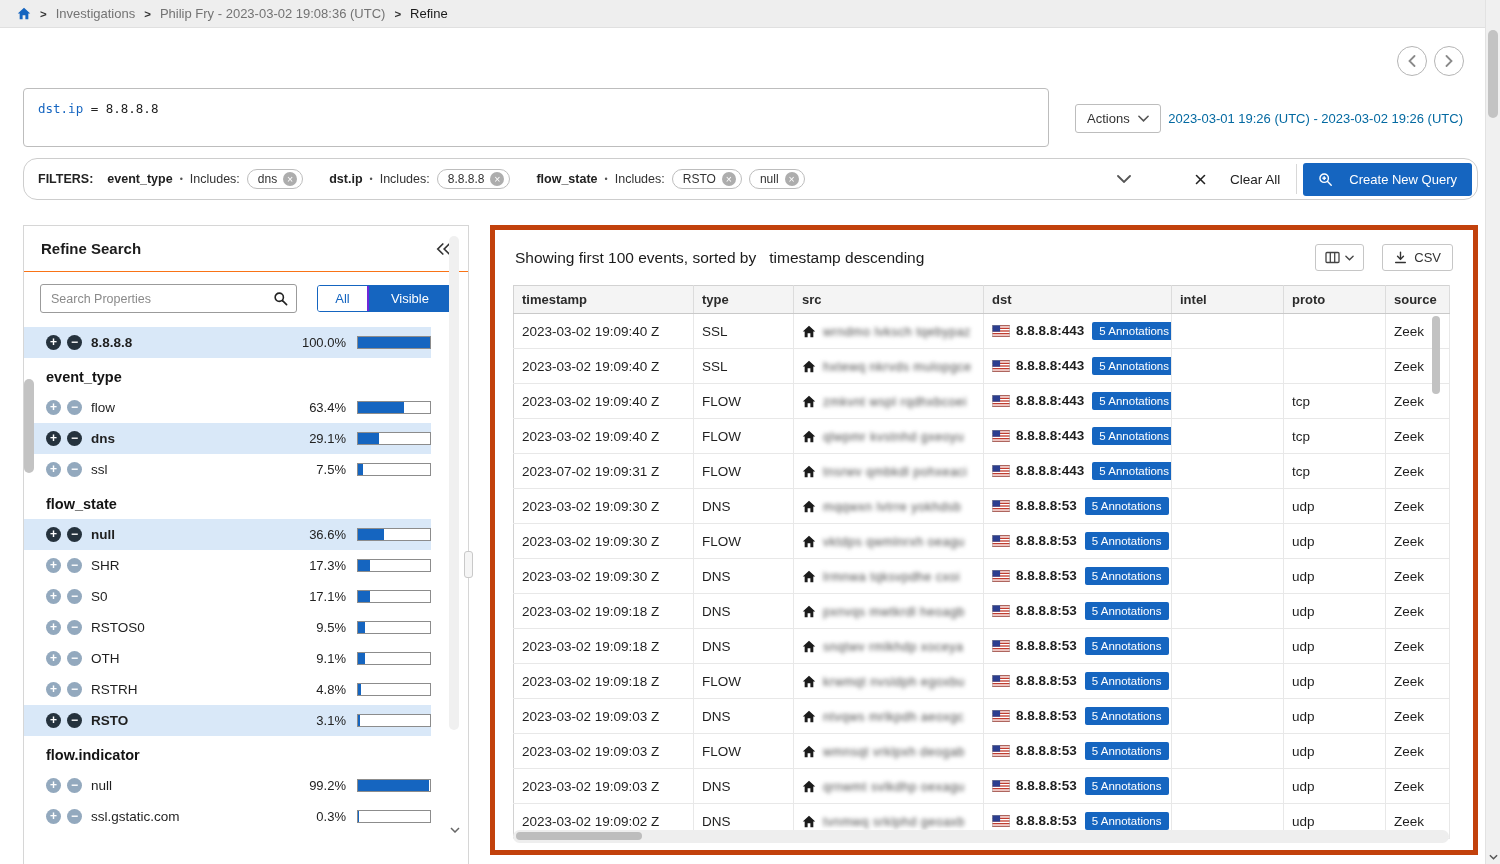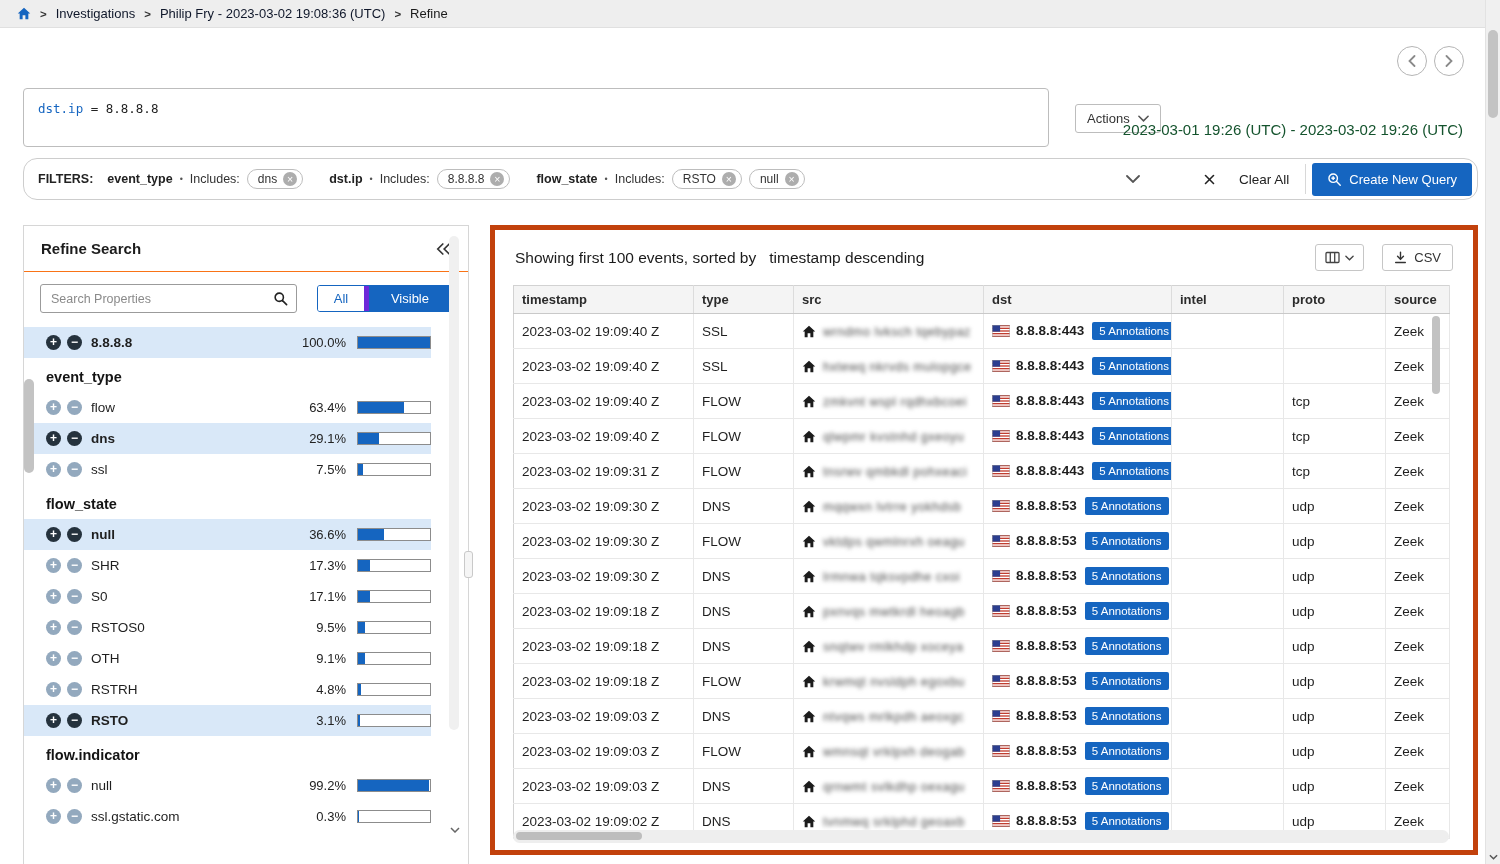"Investigations" .bc-item.link { color: #0f172a -> #737373 }
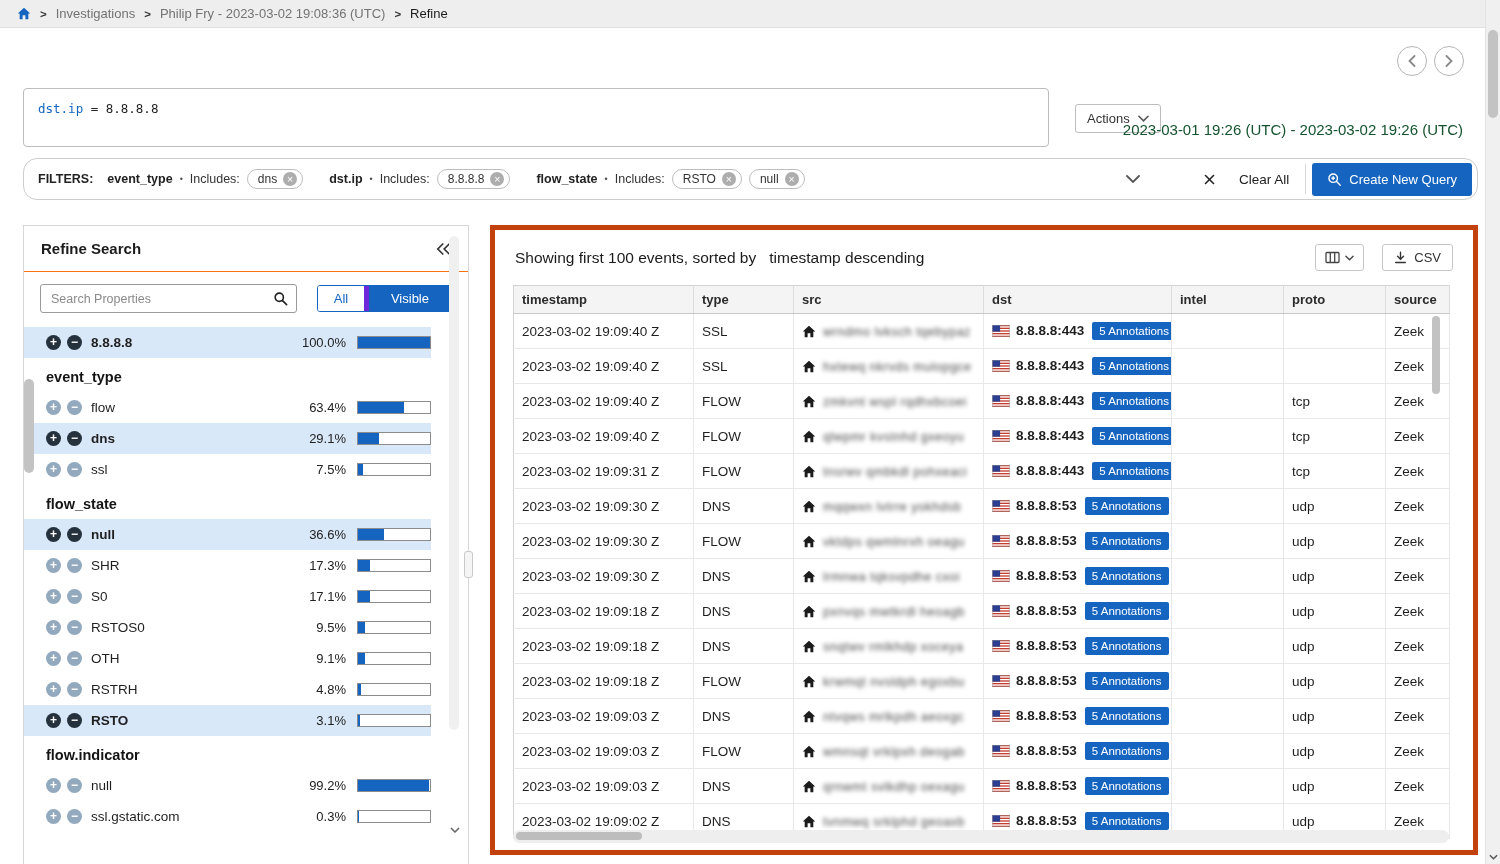"2023-03-01 19:26 (UTC) - 2023-03-02" .date-range { color: #14532d -> #0369a1; font-size: 15px -> 13px; top: 121px -> 111px }
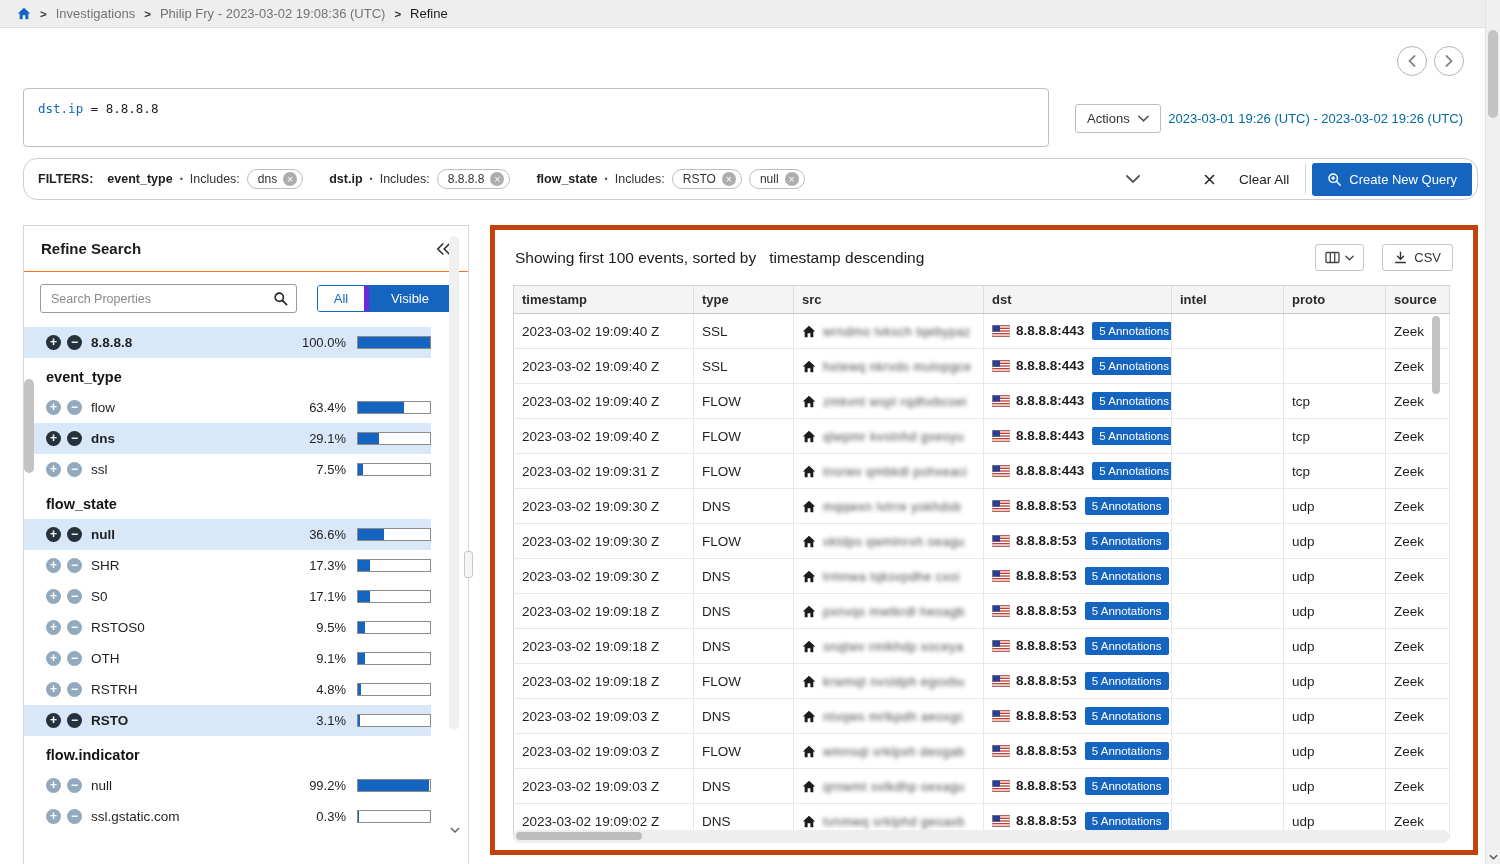"Create New Query" .create-query-btn { gap: 7px -> 16px }
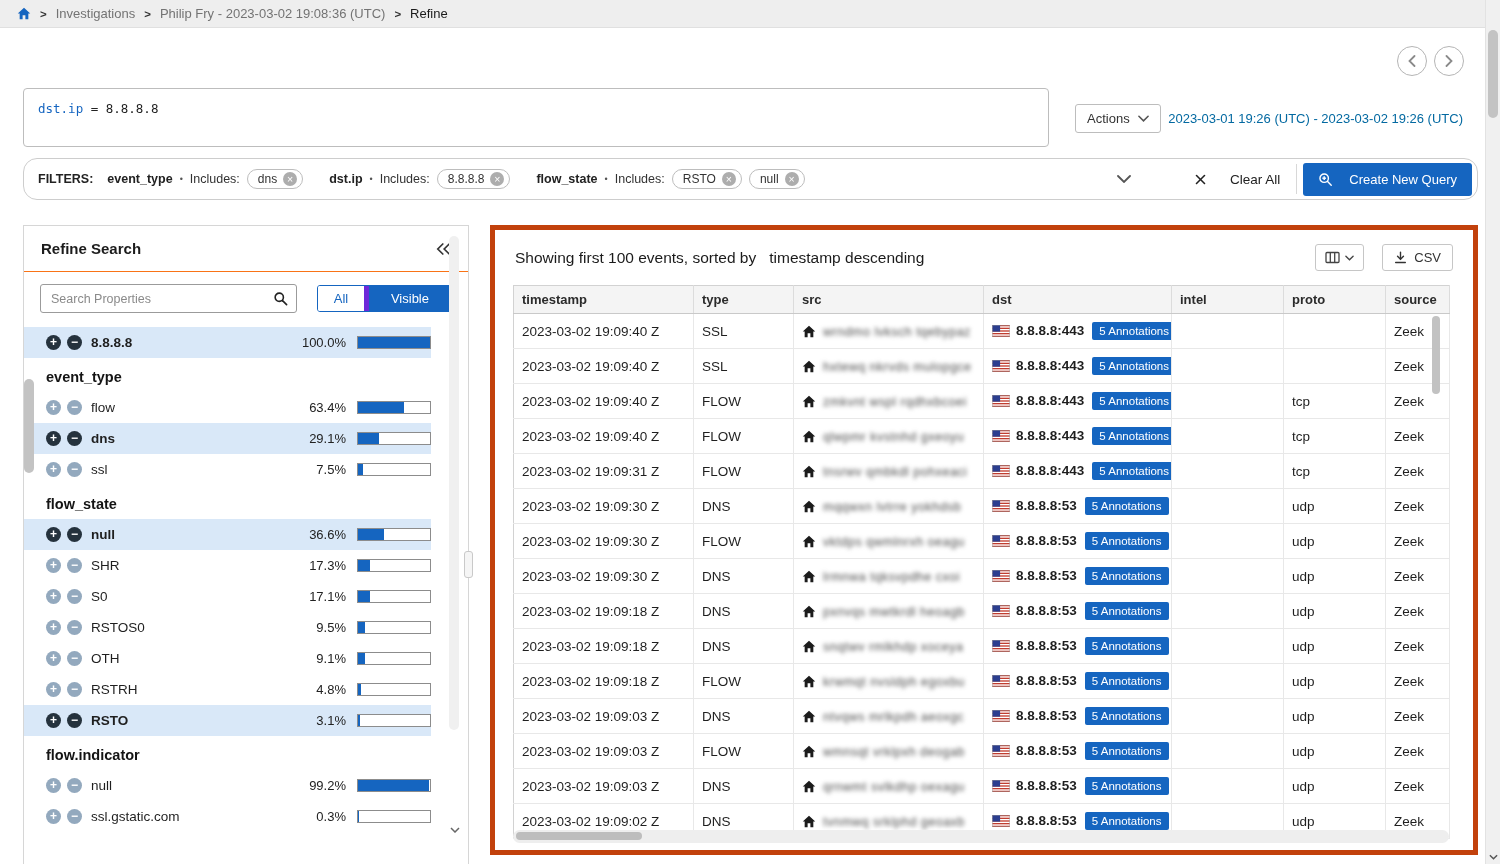"All" .seg-all { border-right: 5px solid #6d28d9 -> 2px solid #6d28d9 }
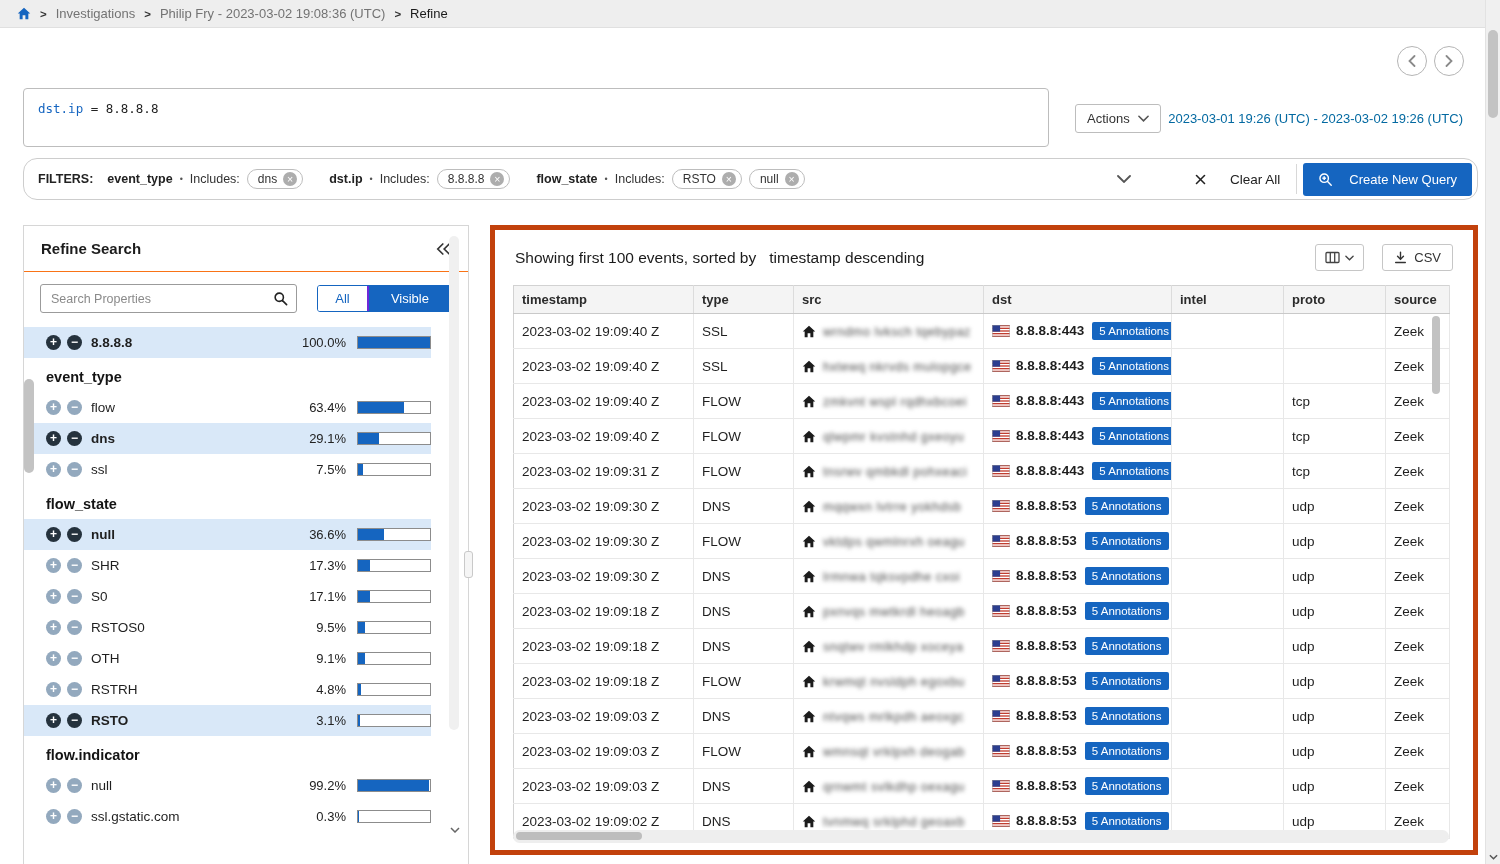"2023-03-02 19:09:31 Z" td.cell-timestamp { text: 2023-03-02 -> 2023-07-02 }
